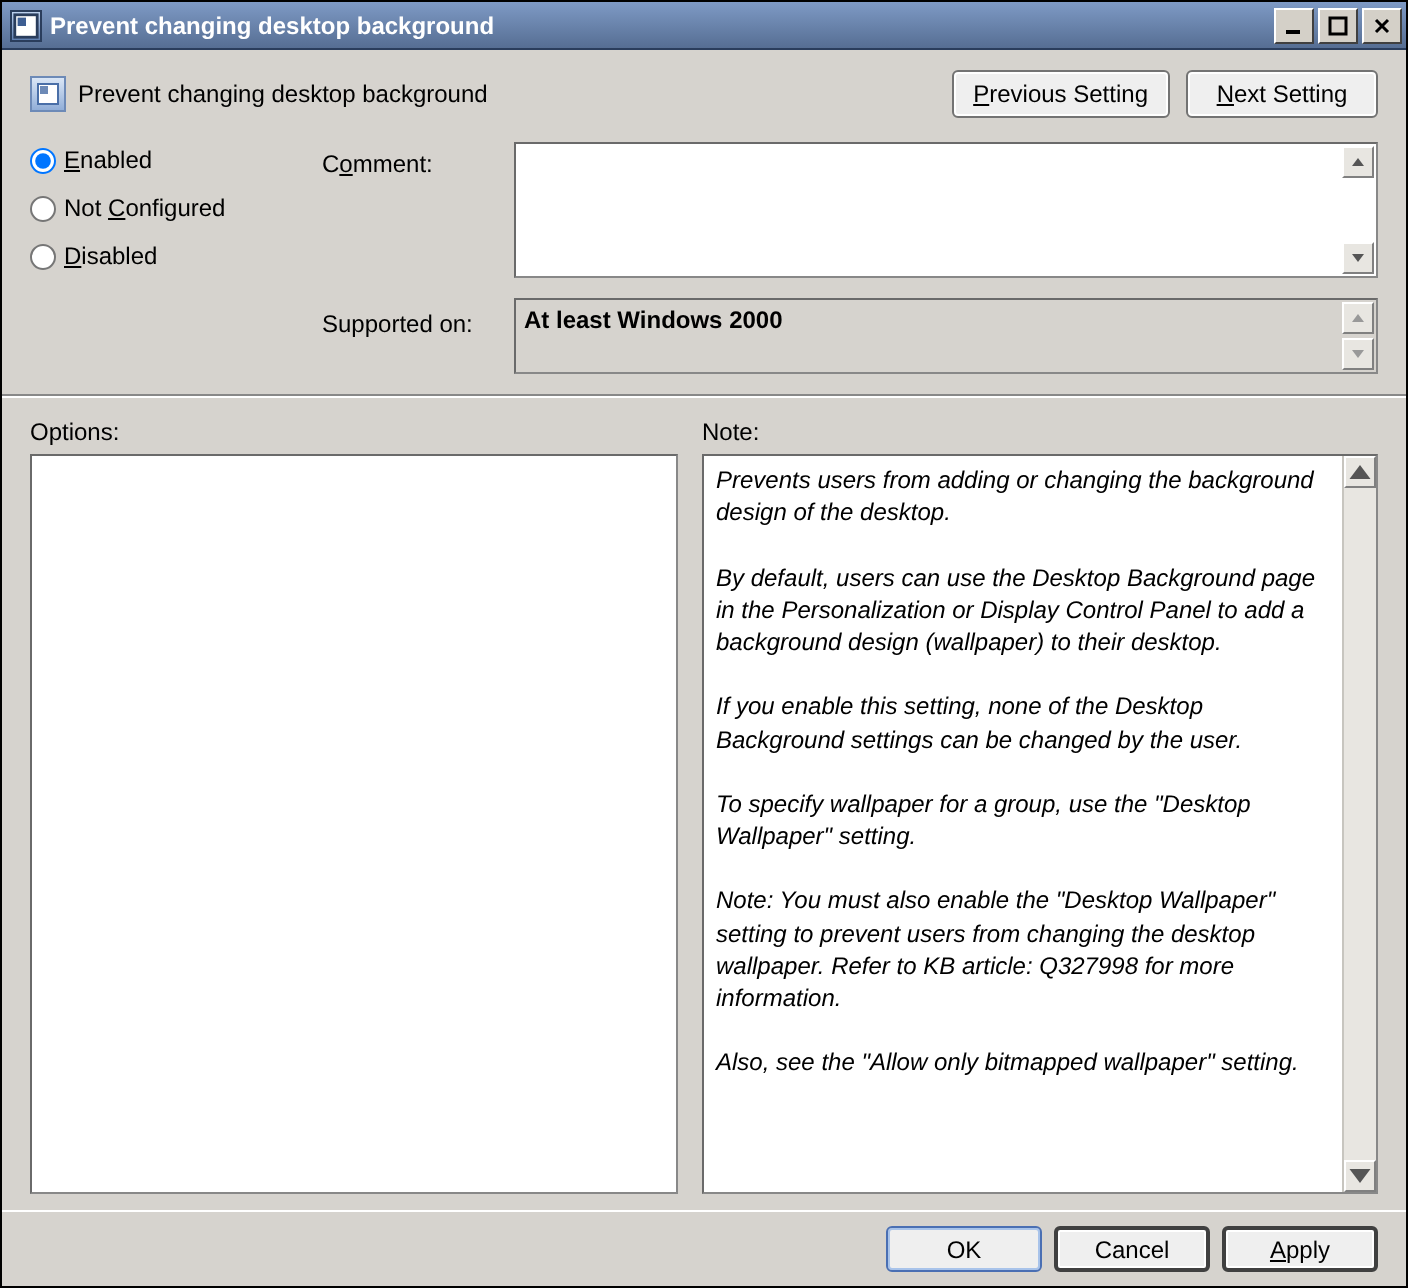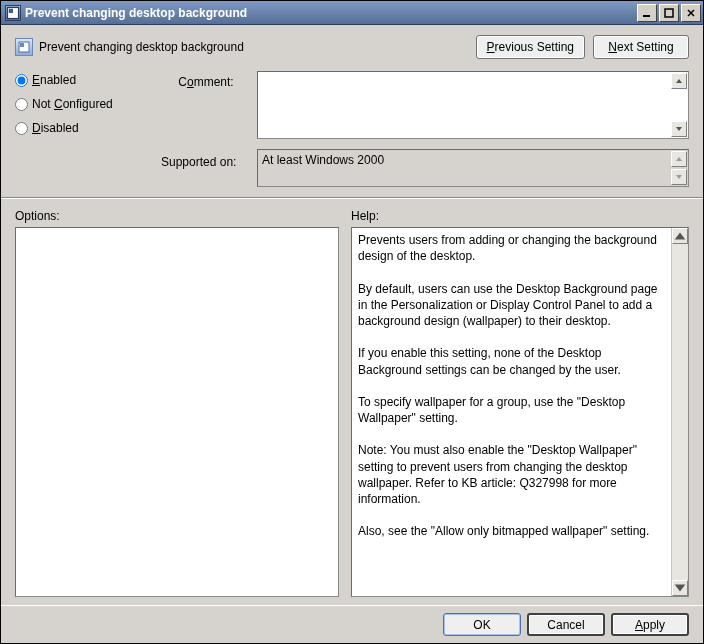"Comment:" .lbl { text-align: center -> left }
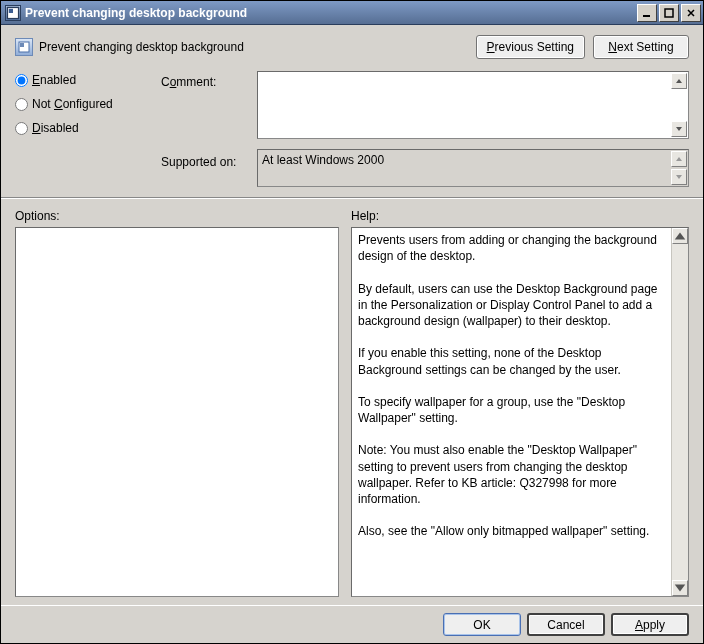"At least Windows 2000" div.ta { font-weight: none -> bold }
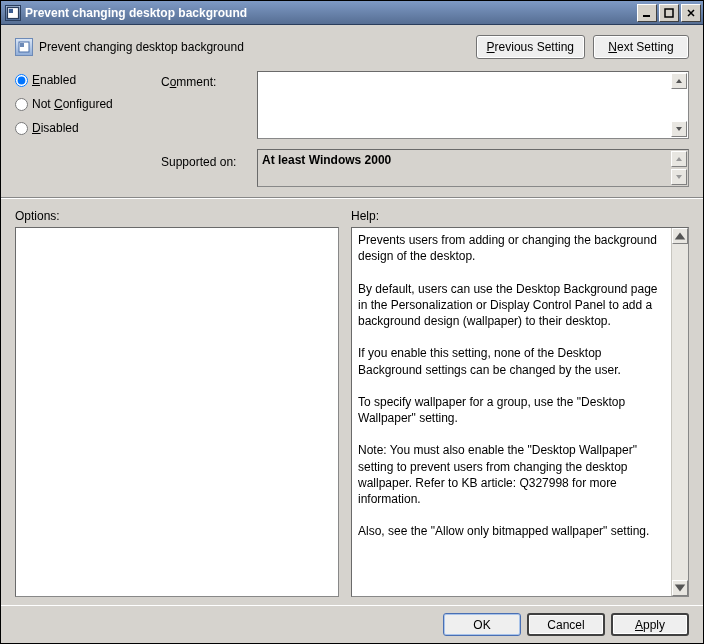"Help:" div { text: Help -> Note }
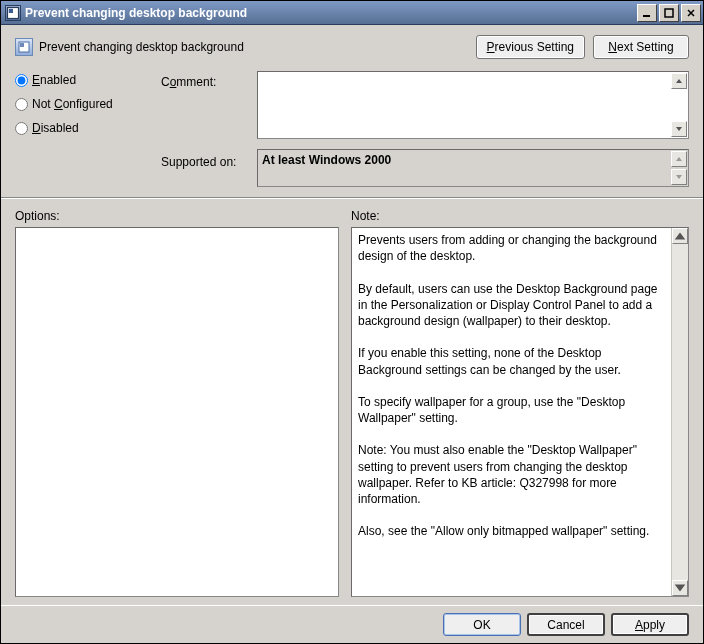"Prevents users from adding or" .help-content { font-style: none -> italic }
